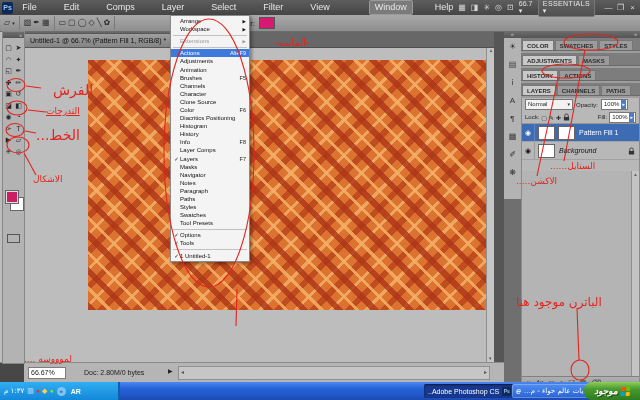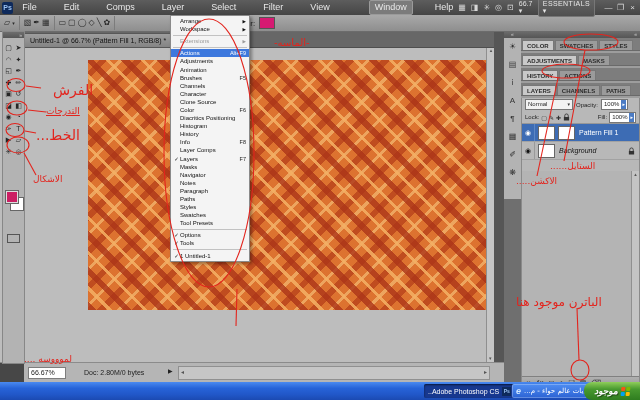"١:٣٧ م" div.tray { html: none -> <div> <span>١:٣٧ م</span> <span> <span>▥</span> <span>●</span> <span>◆</span> <span>●</span> </span> <span>»</span> <span>AR</span> </div> }
